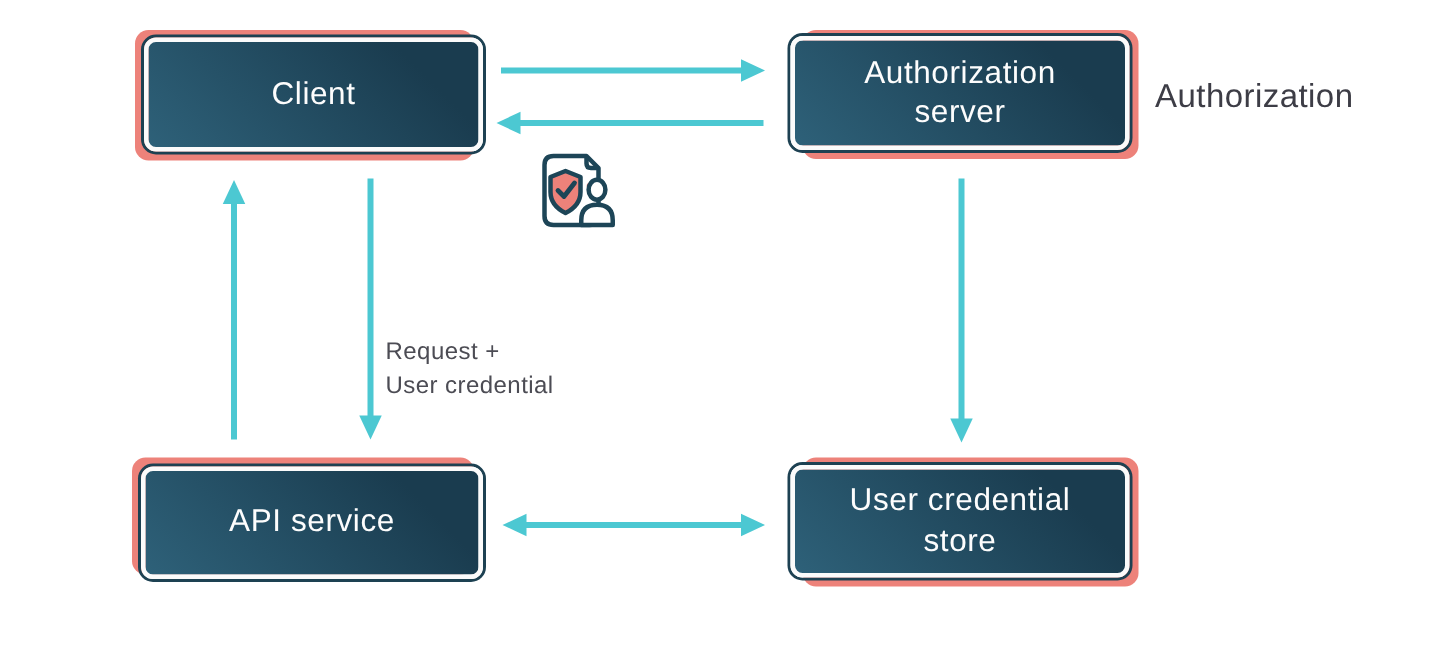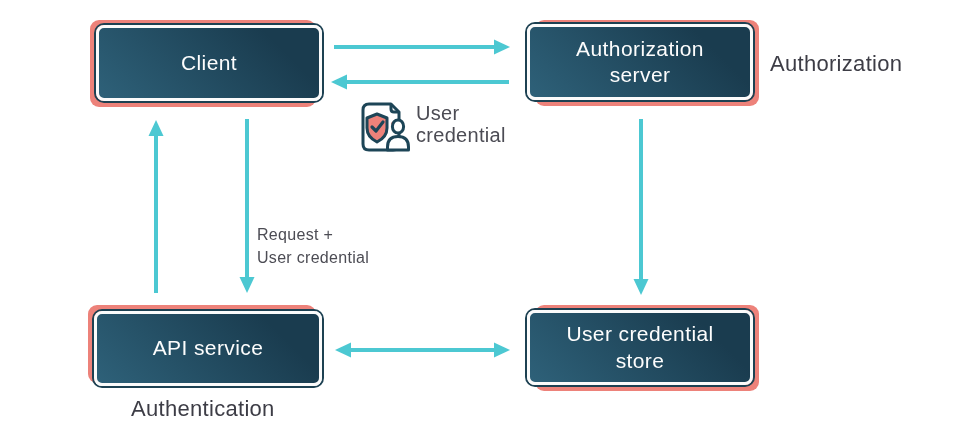"User" div.float-label { html: <div>User credential</div> -> none }
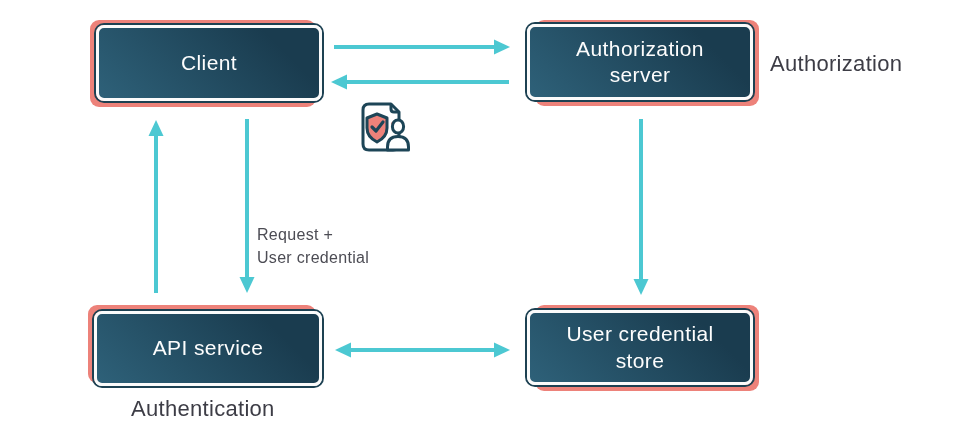"Authentication" div.float-label { html: <div>Authentication</div> -> none }
